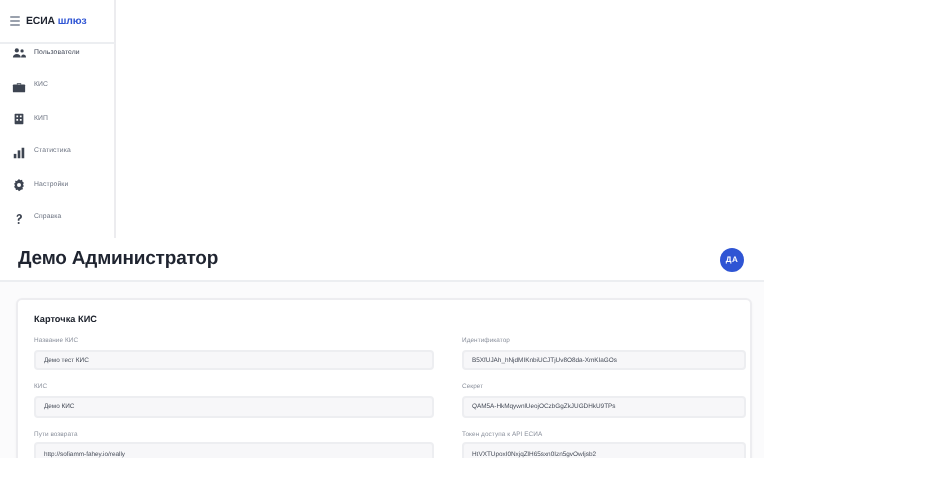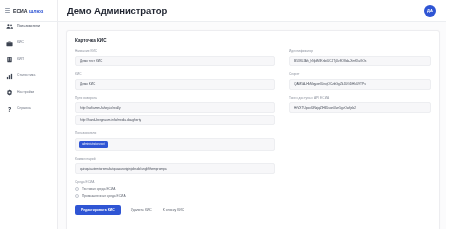"Демо Администратор" #app { flex-direction: none -> column }
